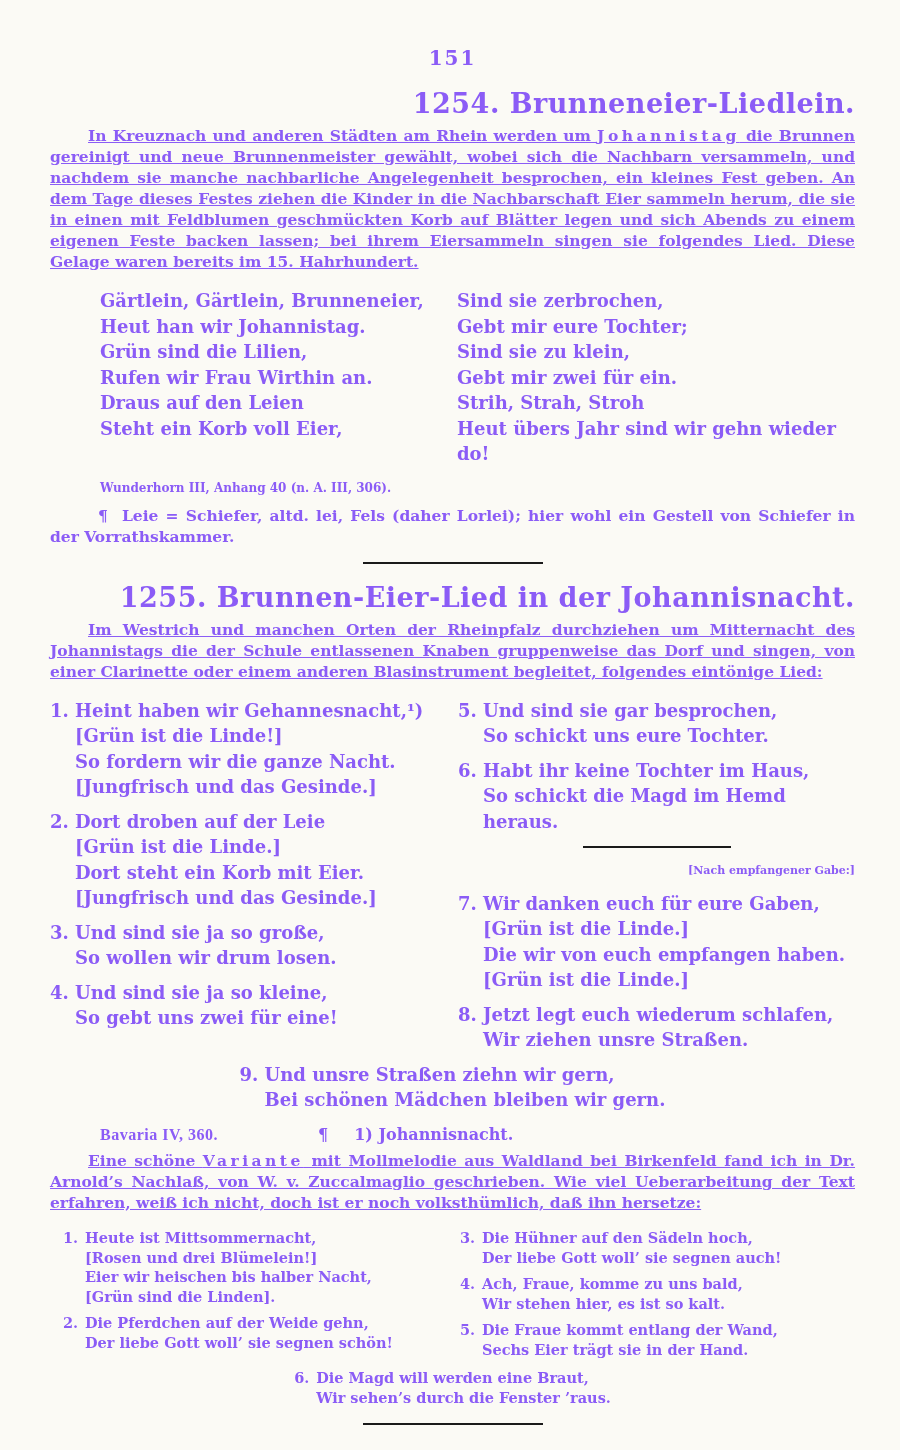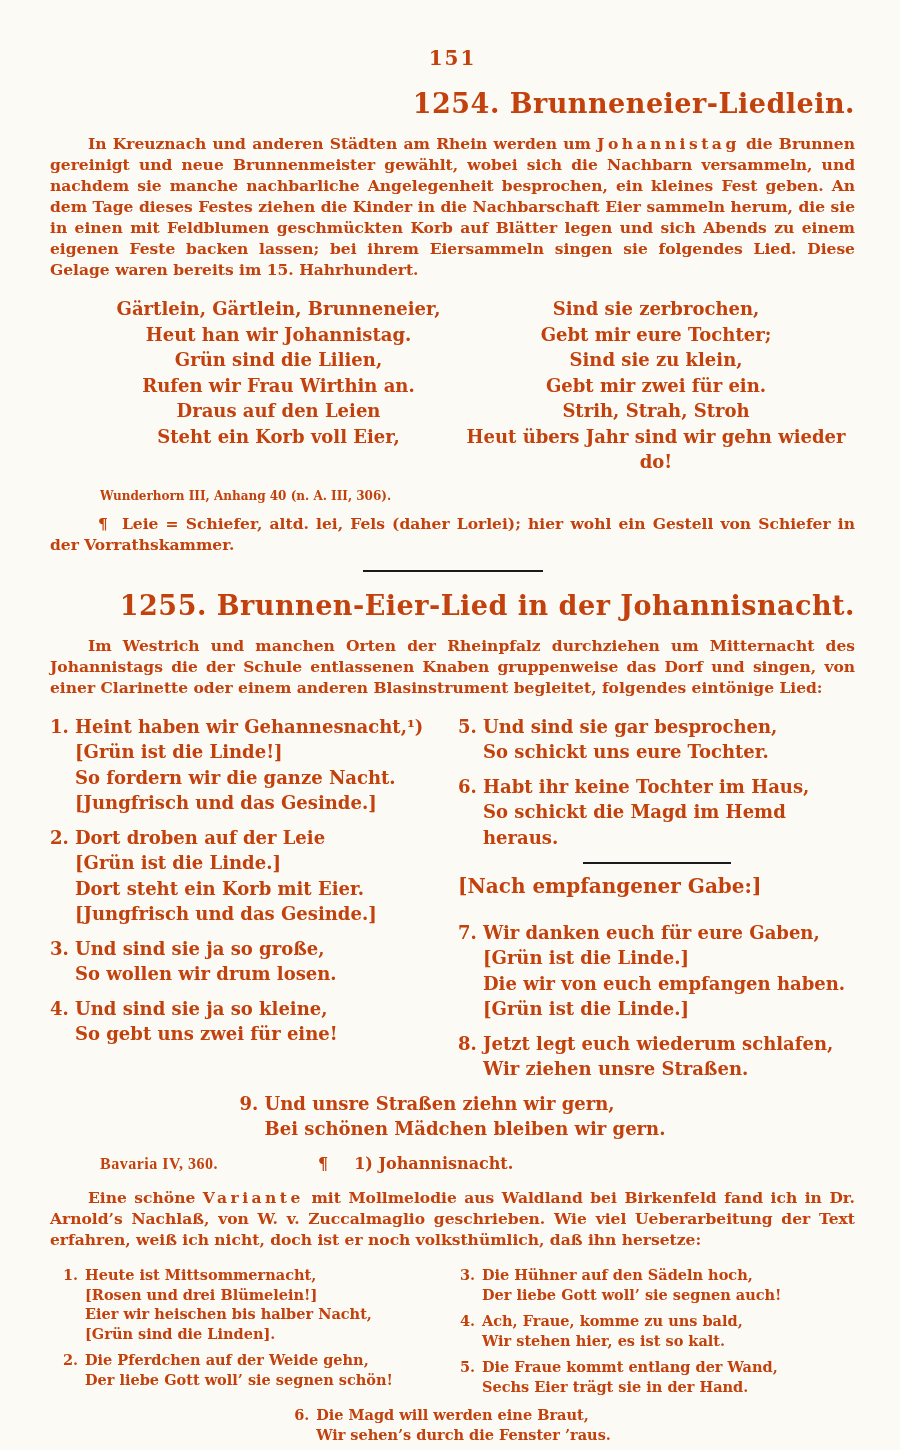"151" .page { color: #c2410c -> #8b5cf6 }
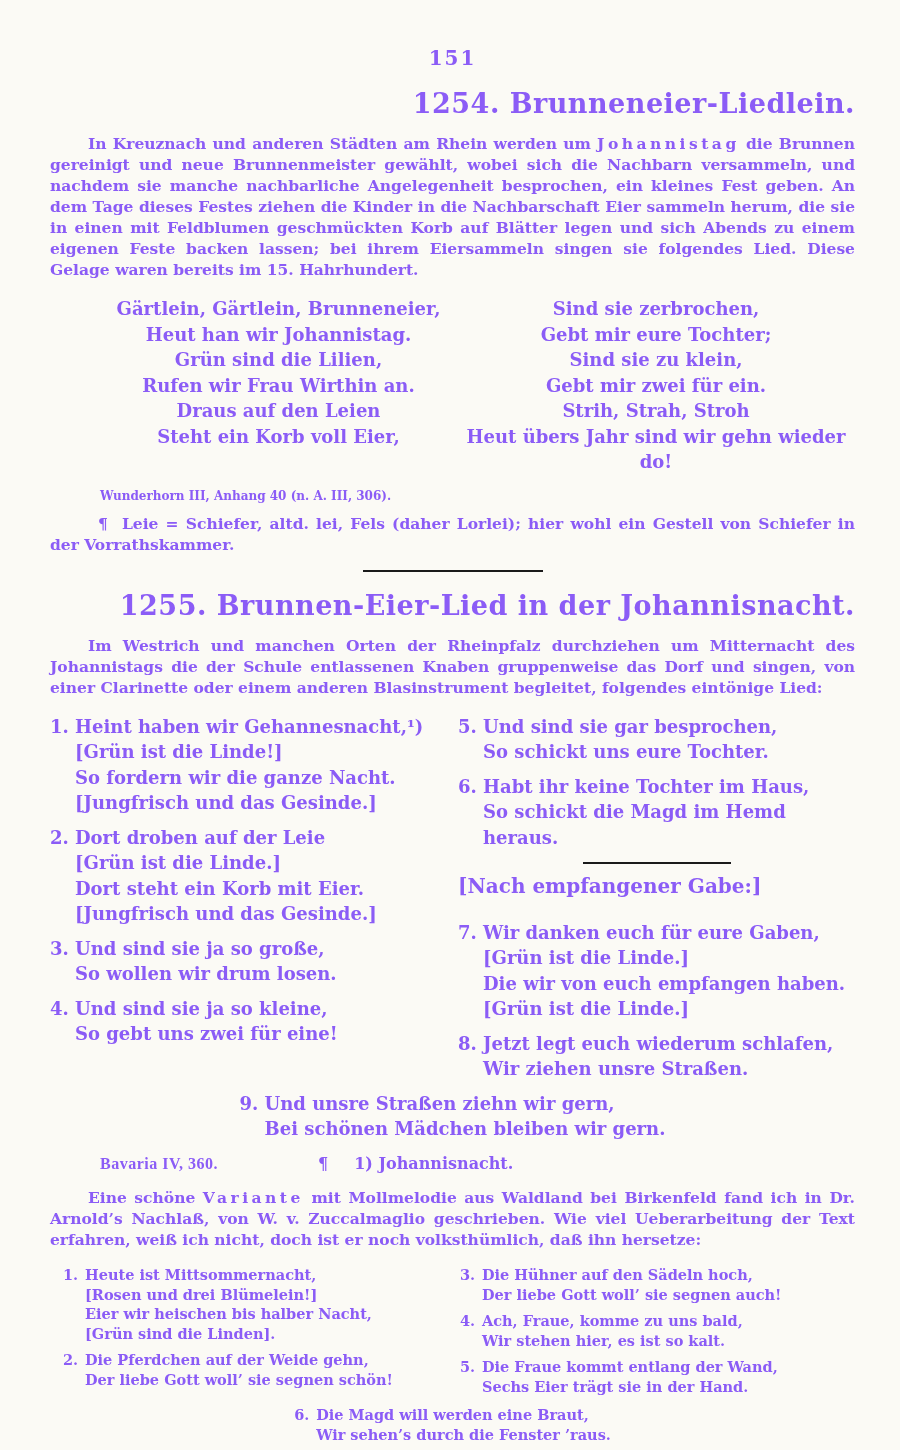"In Kreuznach und anderen Städten" .intro { margin-top: 14px -> 6px; text-decoration: none -> underline }
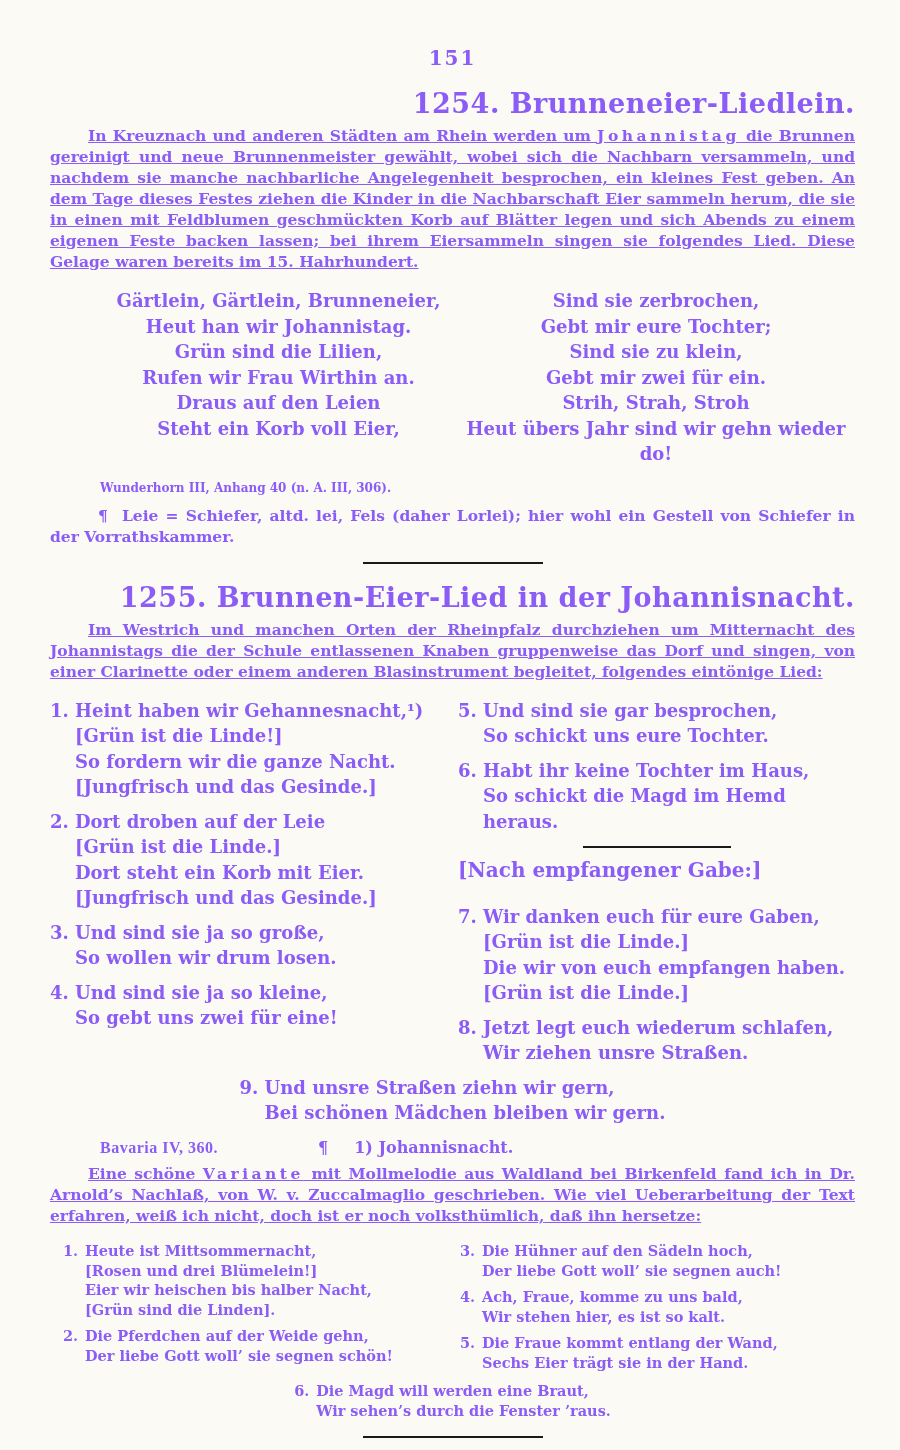"Gärtlein, Gärtlein, Brunneneier," .cols1254 { text-align: center -> none }
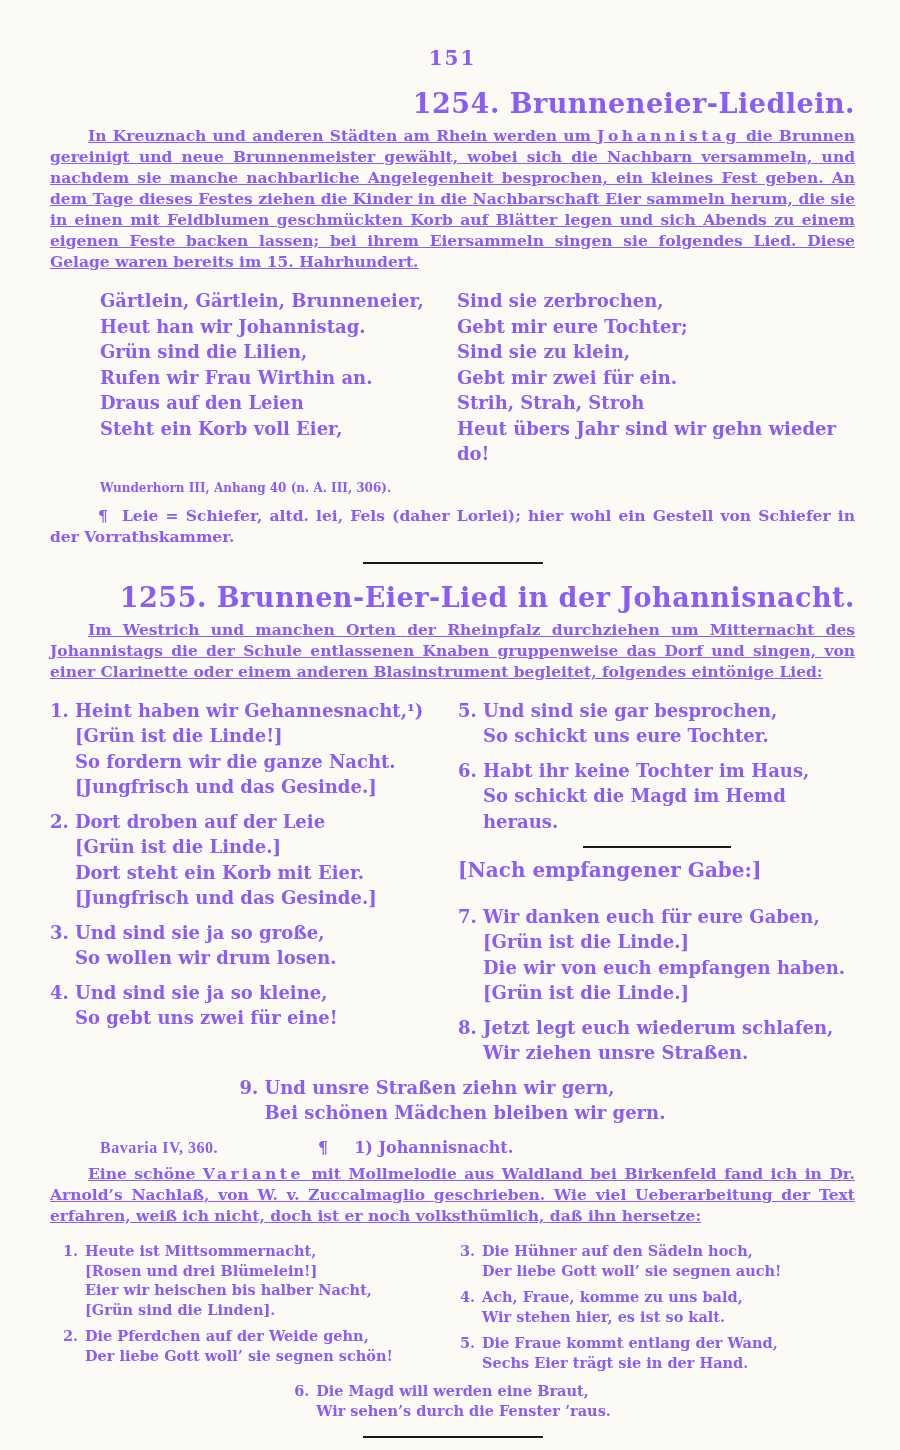"[Nach empfangener Gabe:]" .interlude { font-size: 20px -> 11px; margin-bottom: 20px -> 7px; text-align: left -> right }
